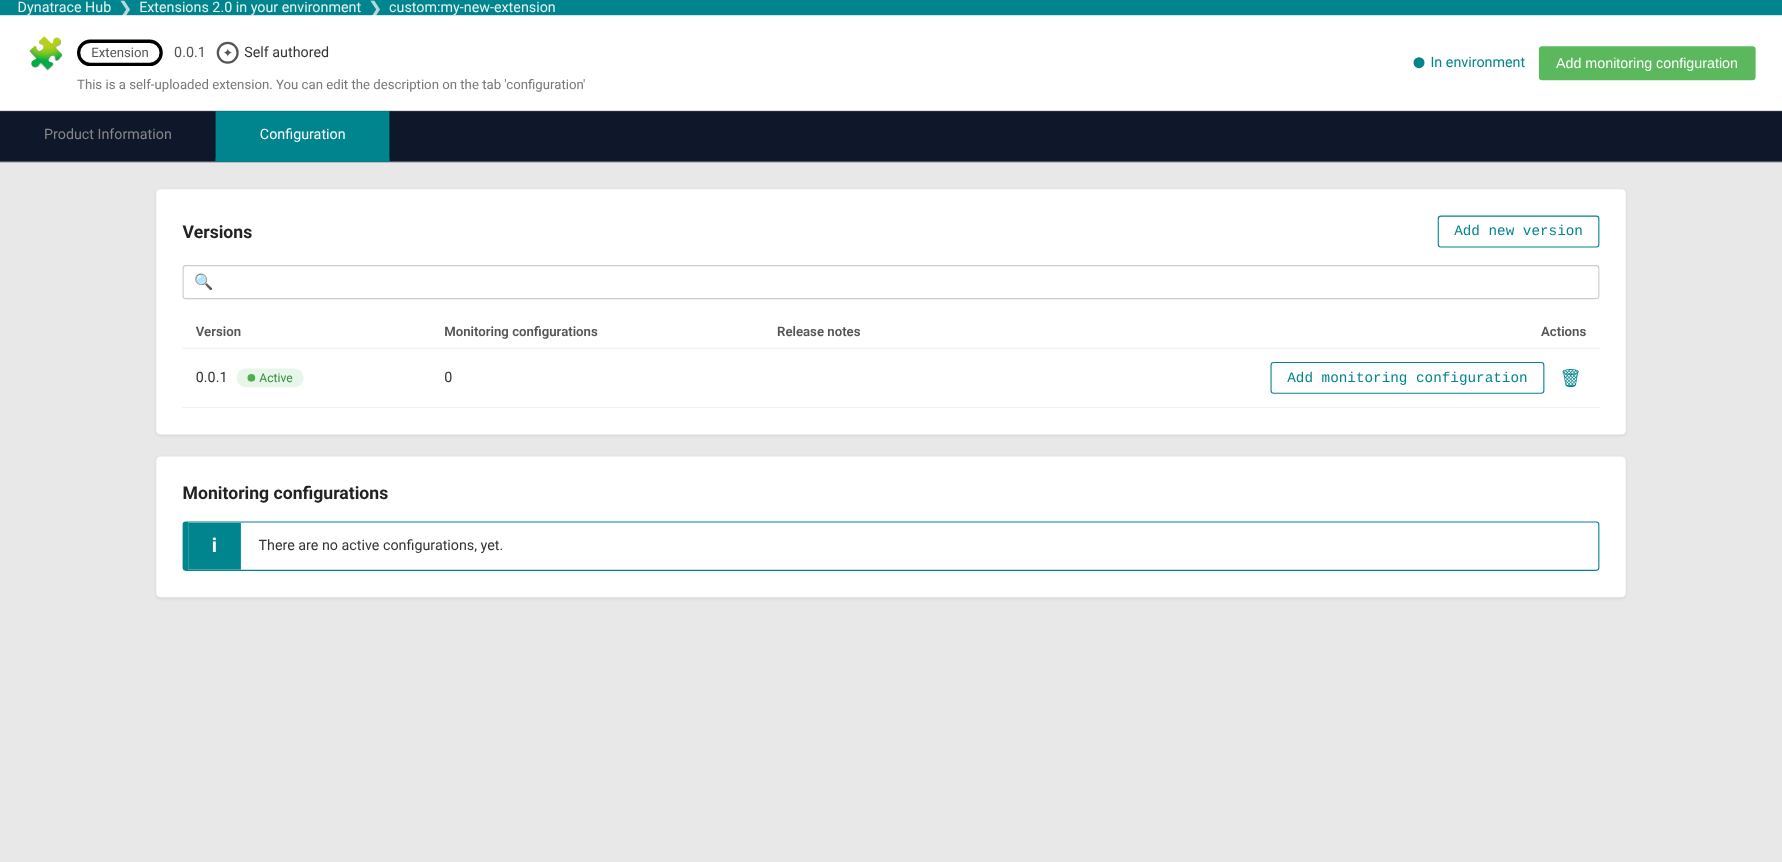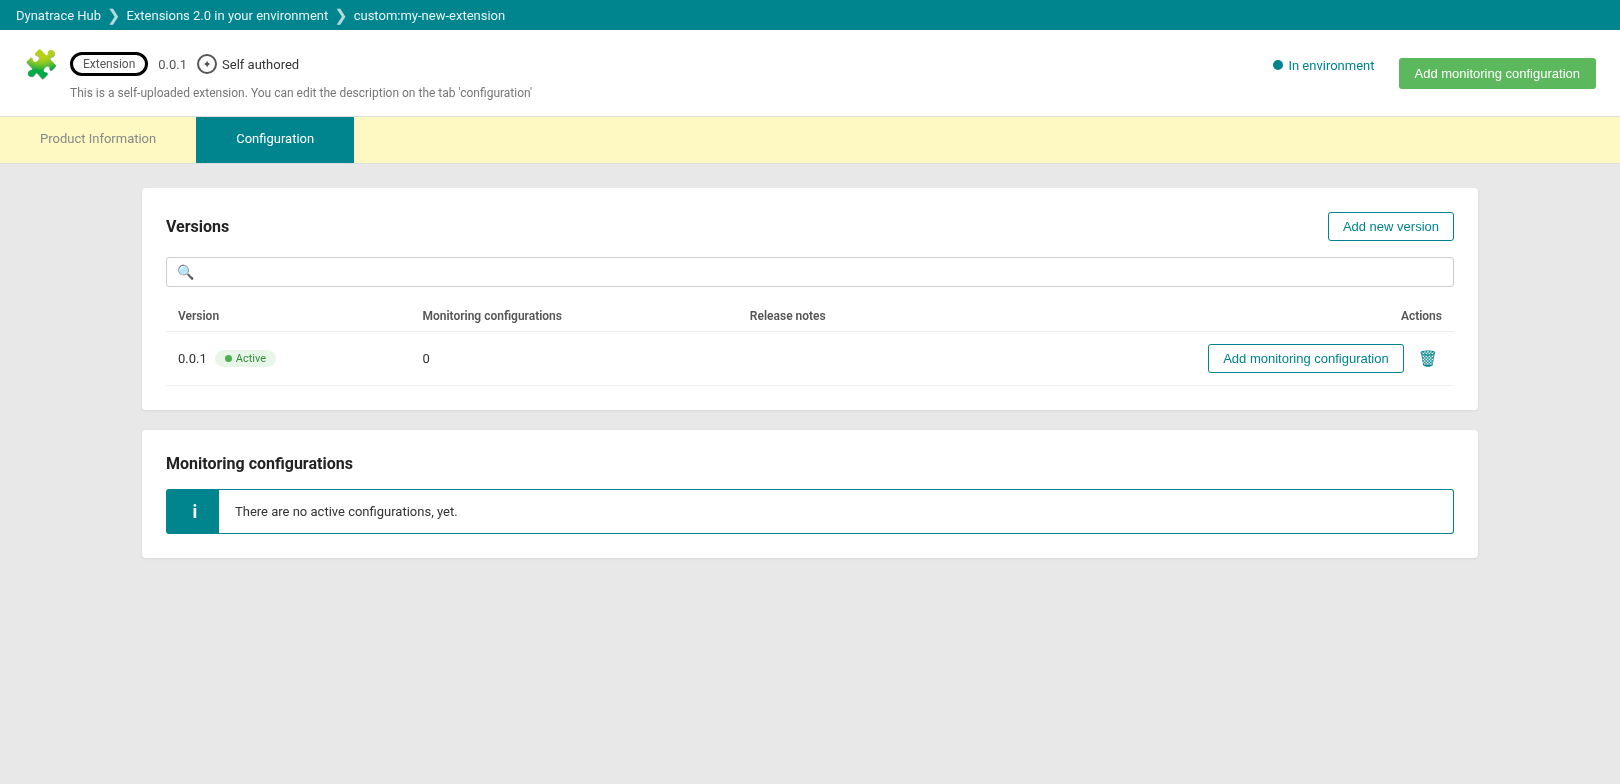"Dynatrace Hub" .top-nav { height: 30px -> 14px }
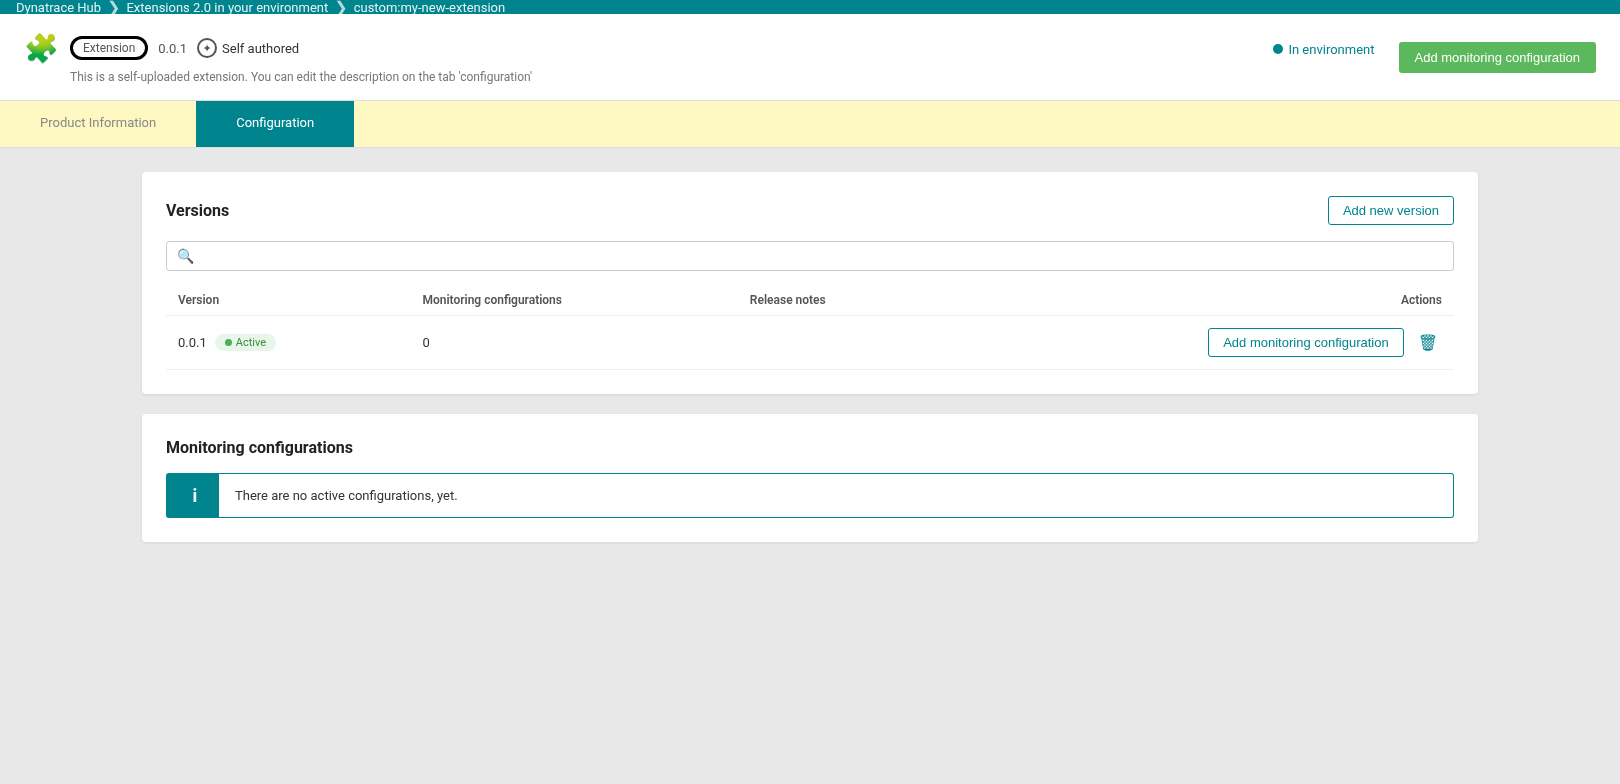"In environment" .header-right { align-items: flex-start -> center; gap: 24px -> 12px }
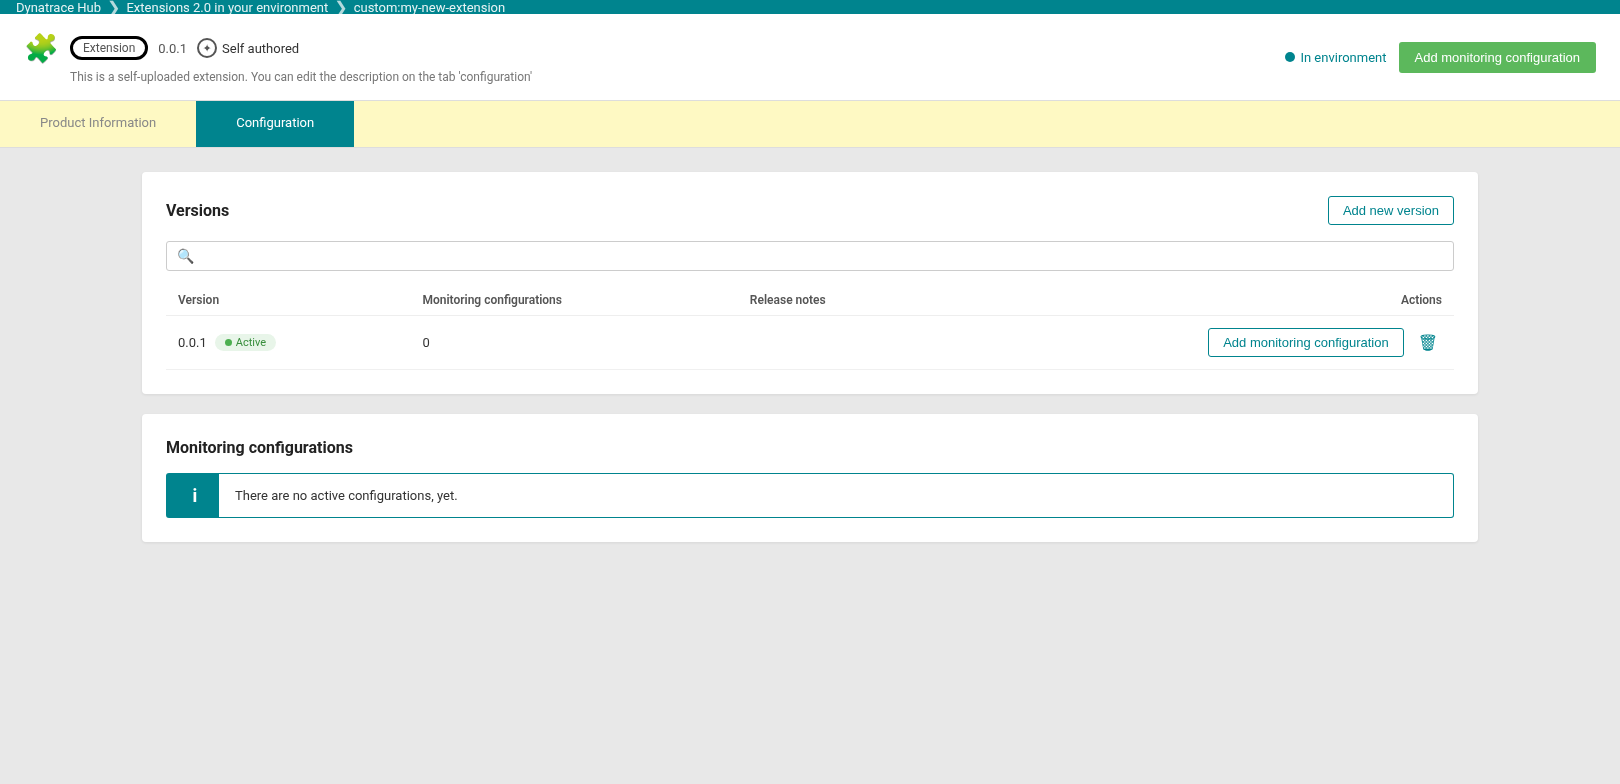"Product Information" .tabs-bar { background: #fef9c3 -> #0f172a }
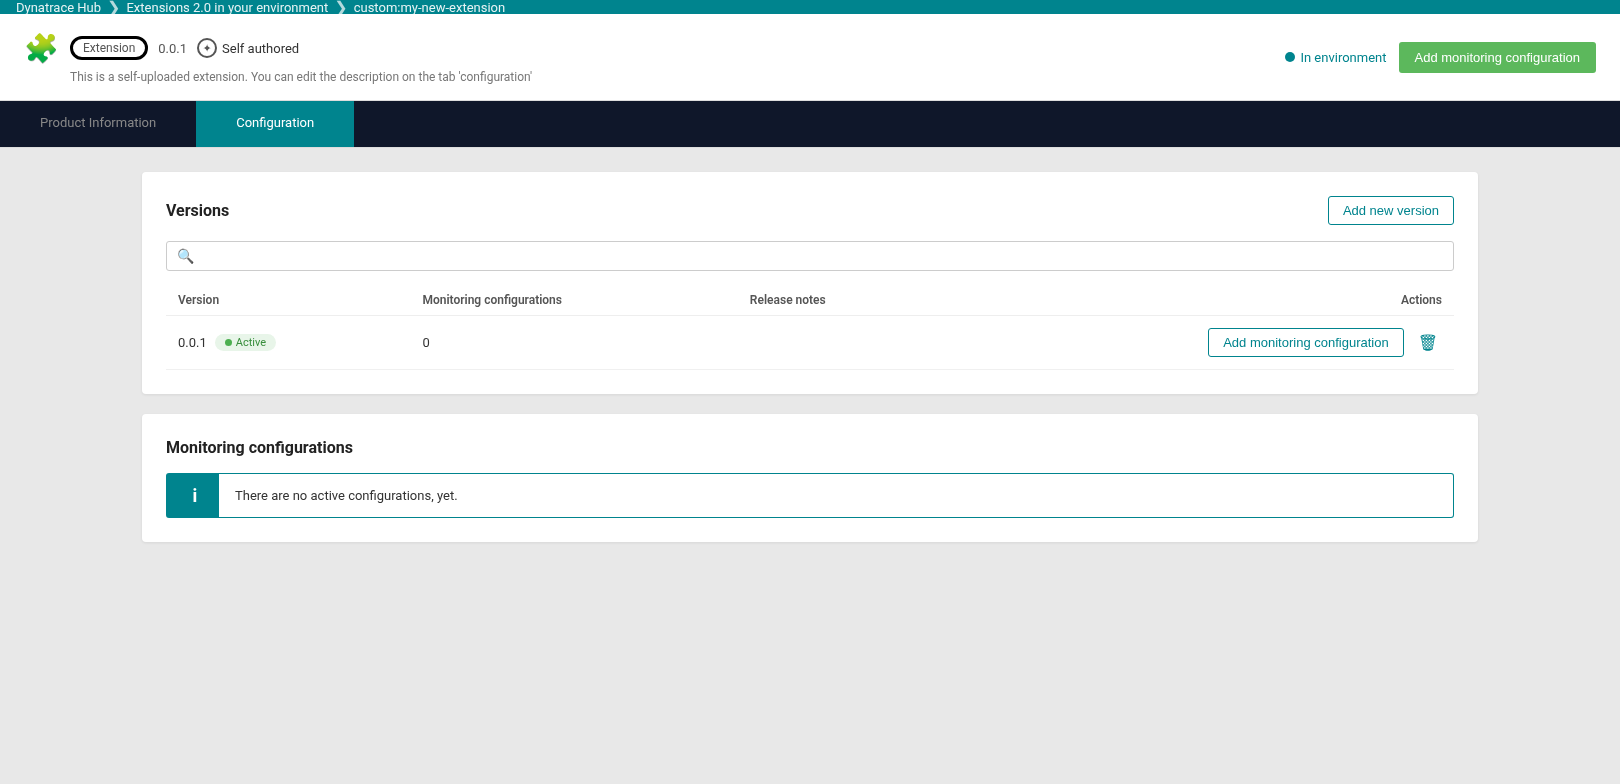"Add new version" .btn-outline { font-family: none -> Liberation Mono, monospace }
